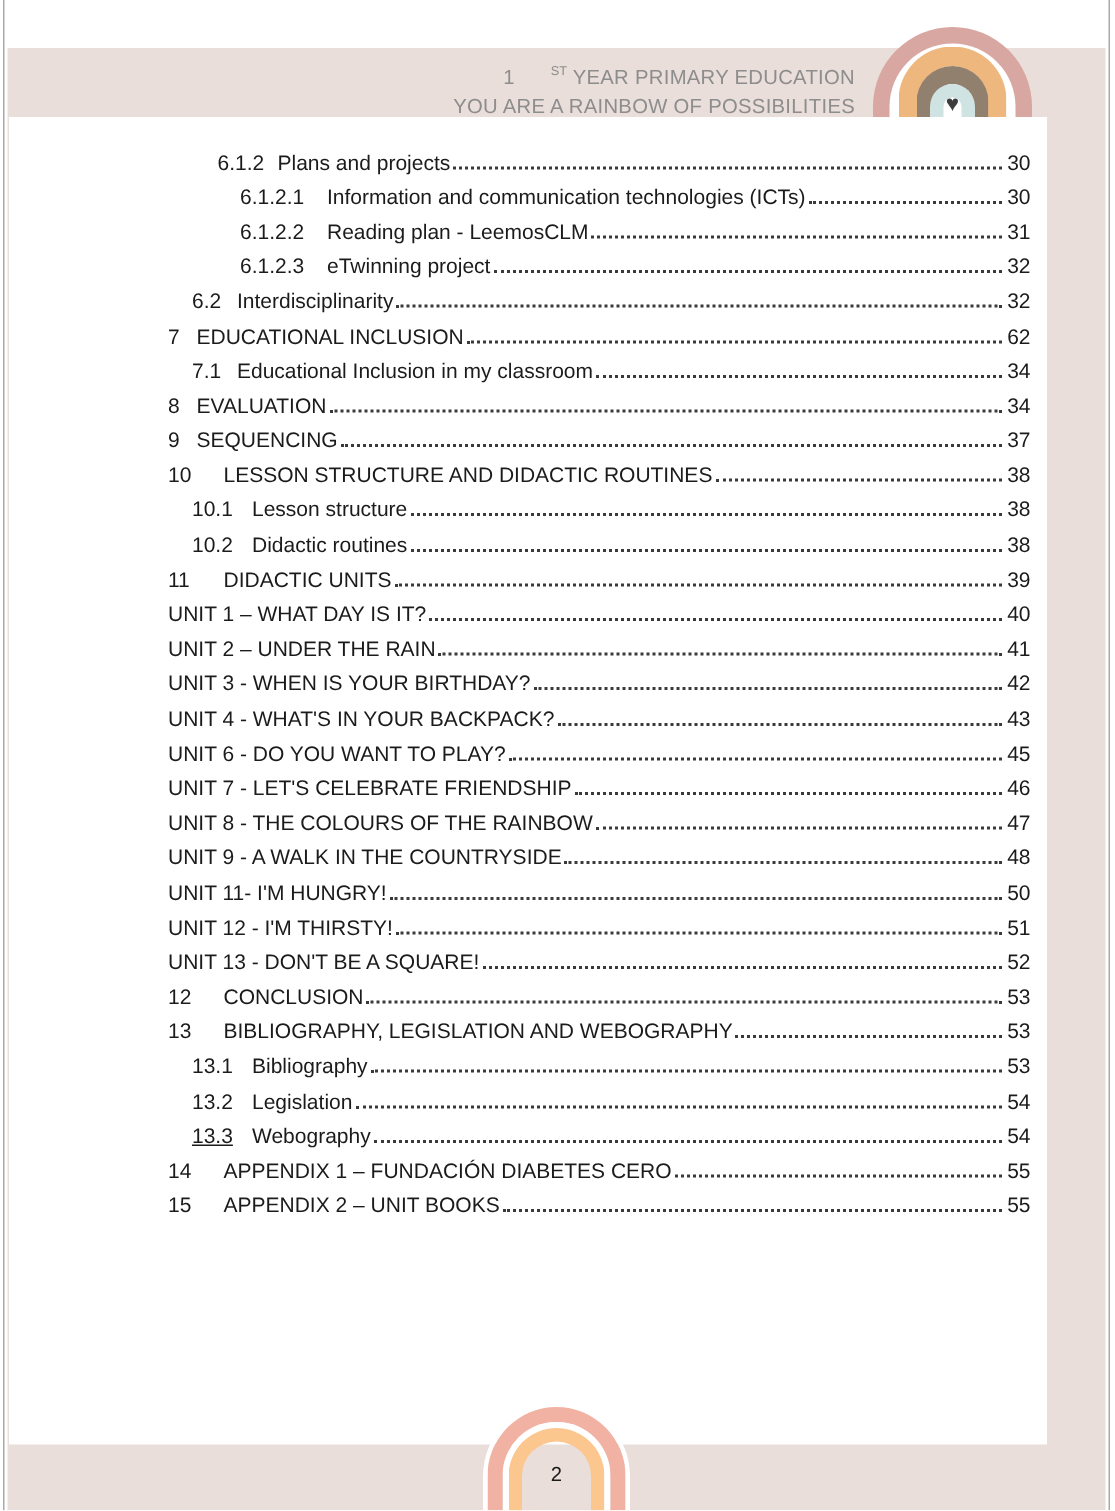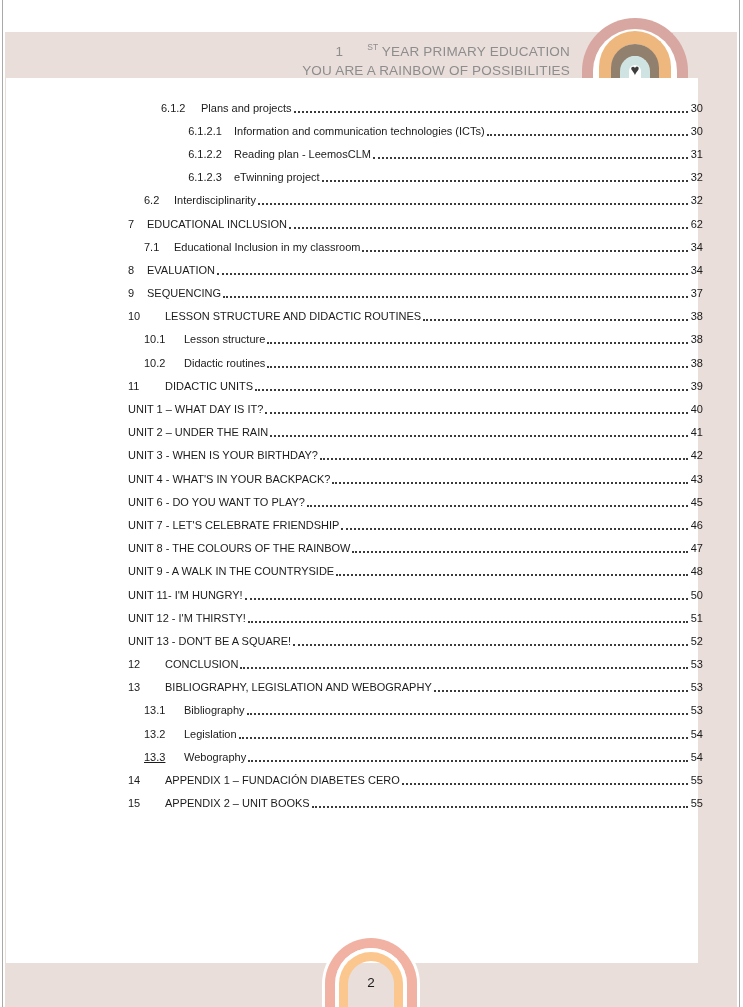"6.1.2" .toc { font-size: 11px -> 14px; left: 16px -> 0 }
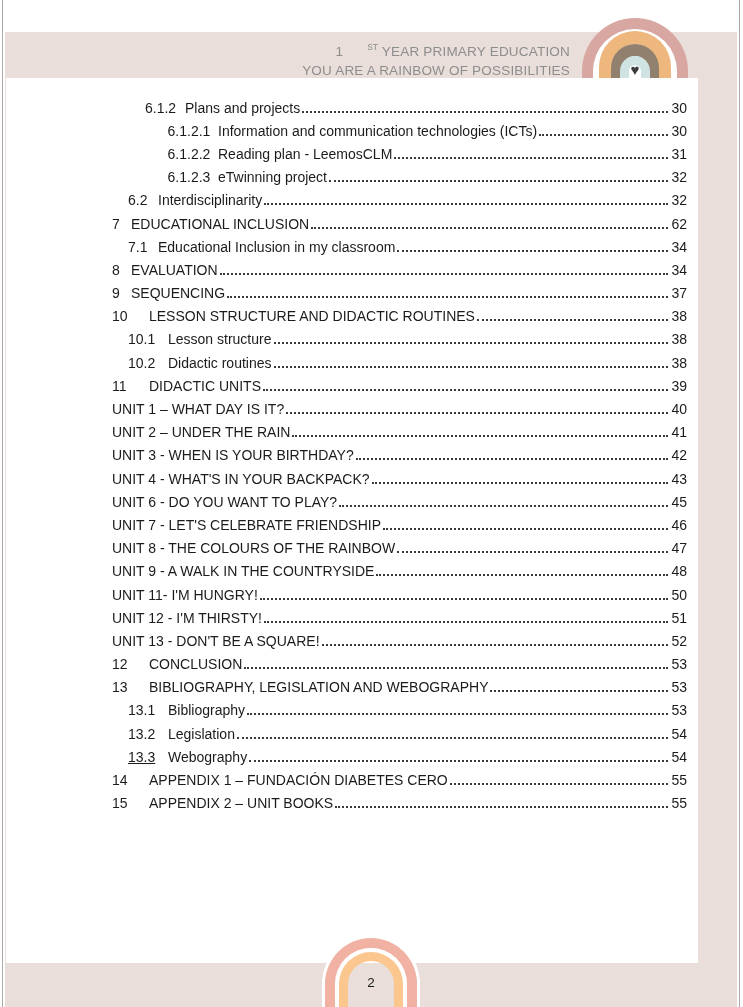"6.1.2.1" .row.l3 { text-align: center -> none }
